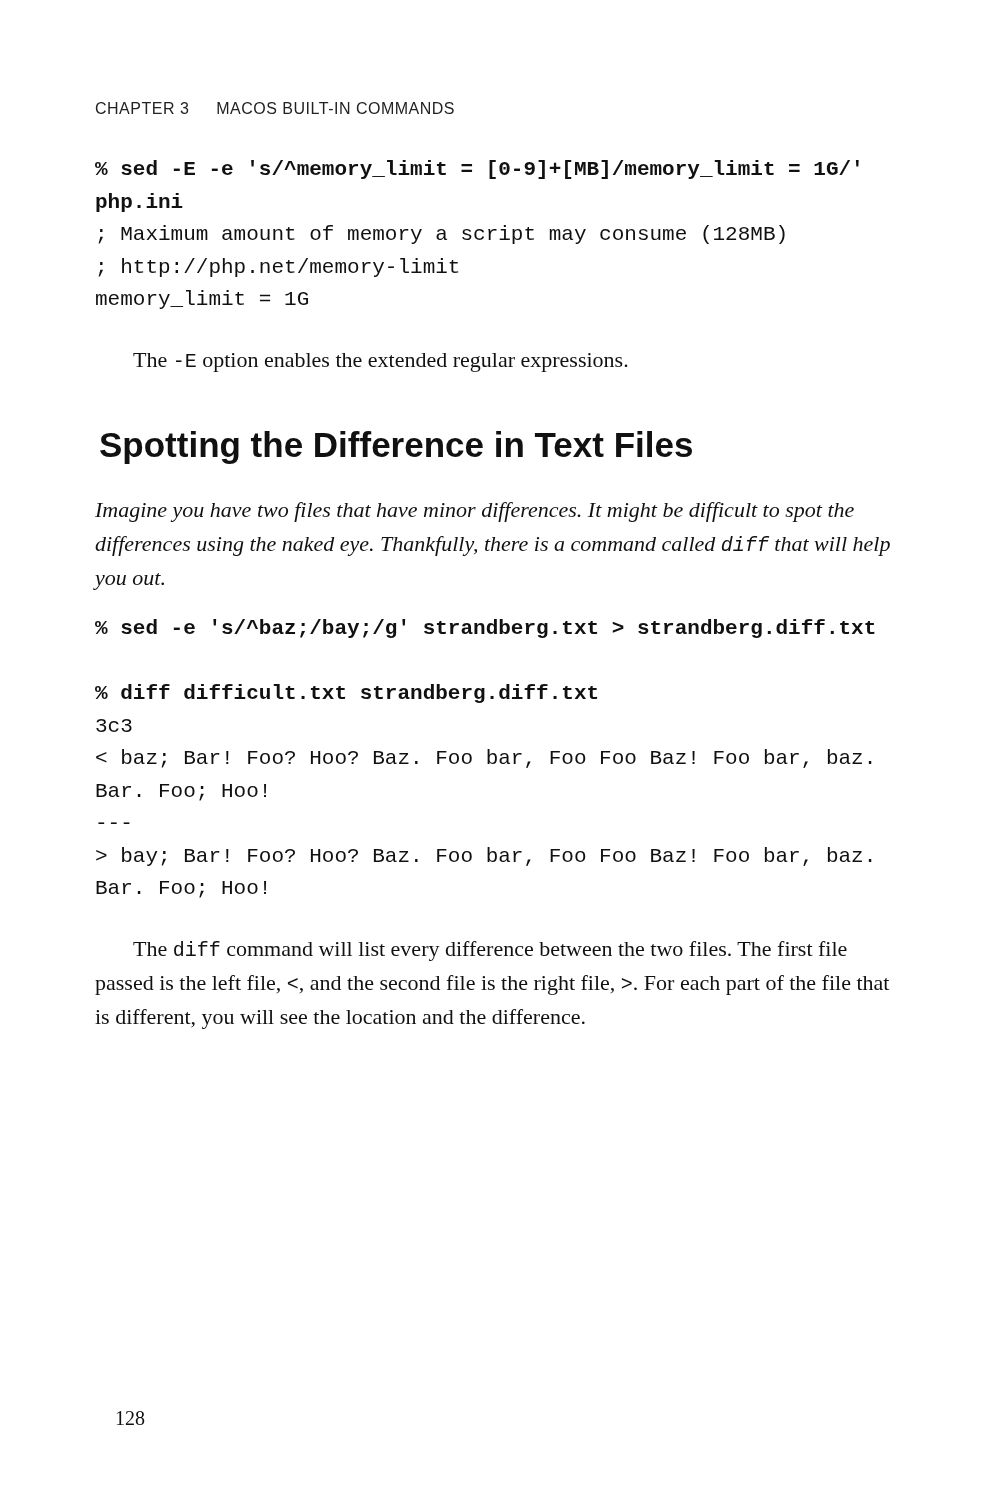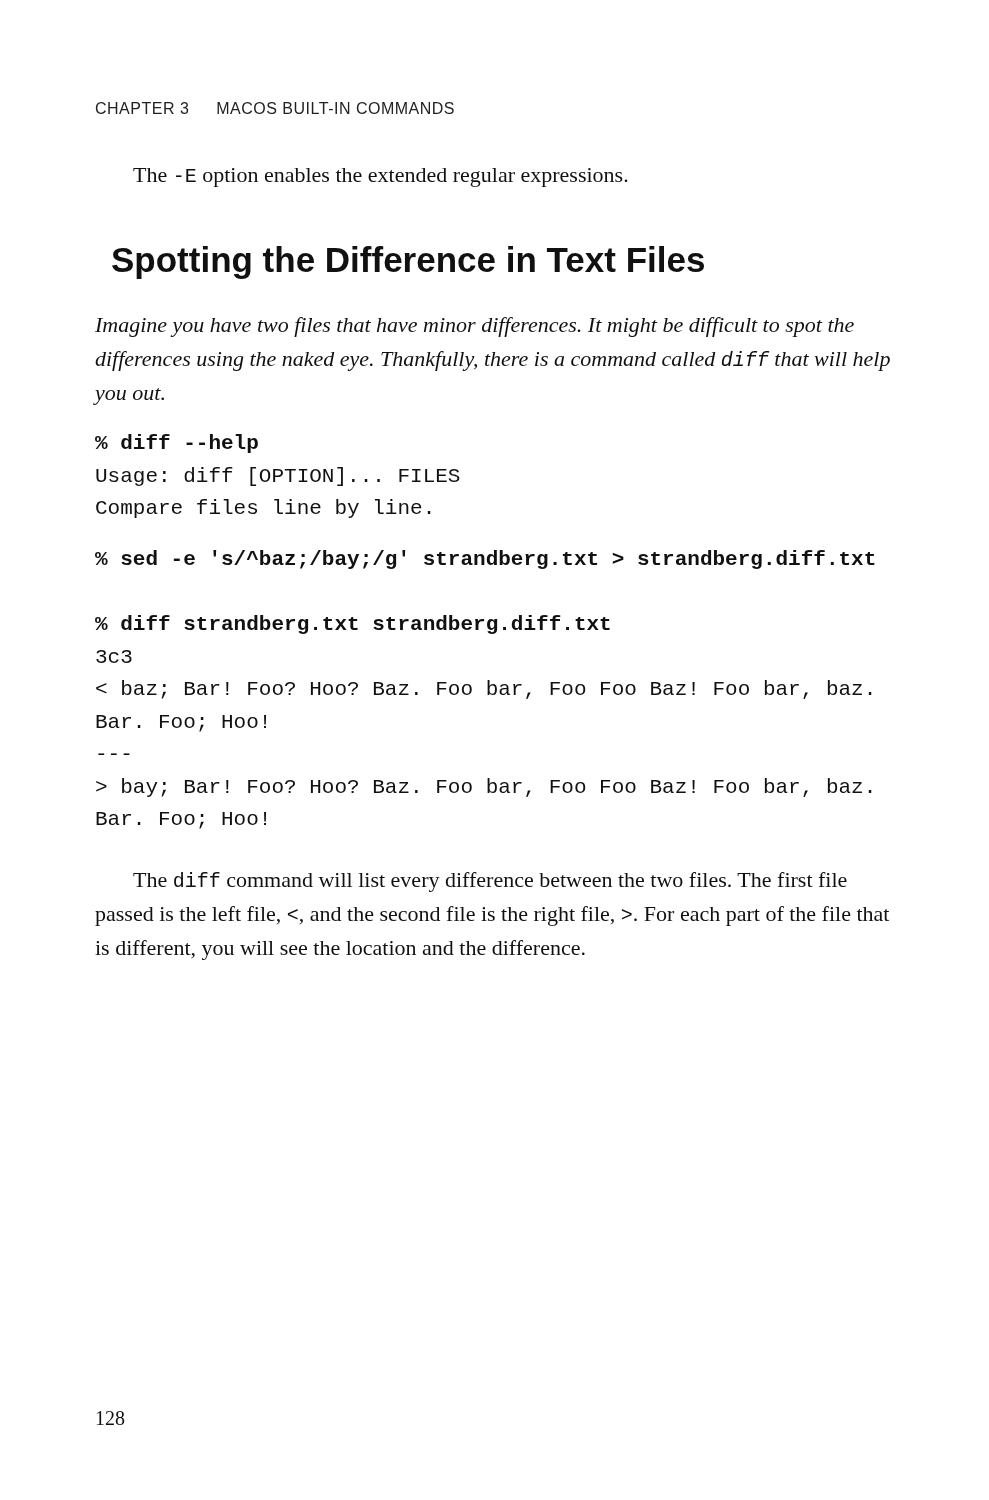"% sed -E -e 's/^memory_limit" div.code-block { html: none -> <div><span>% sed -E -e 's/^memory_limit = [0-9]+[MB]/memory_limit = 1G/' php.ini</span> <span>; Maximum amount of memory a script may consume (128MB) ; http://php.net/memory-limit memory_limit = 1G</span></div> }
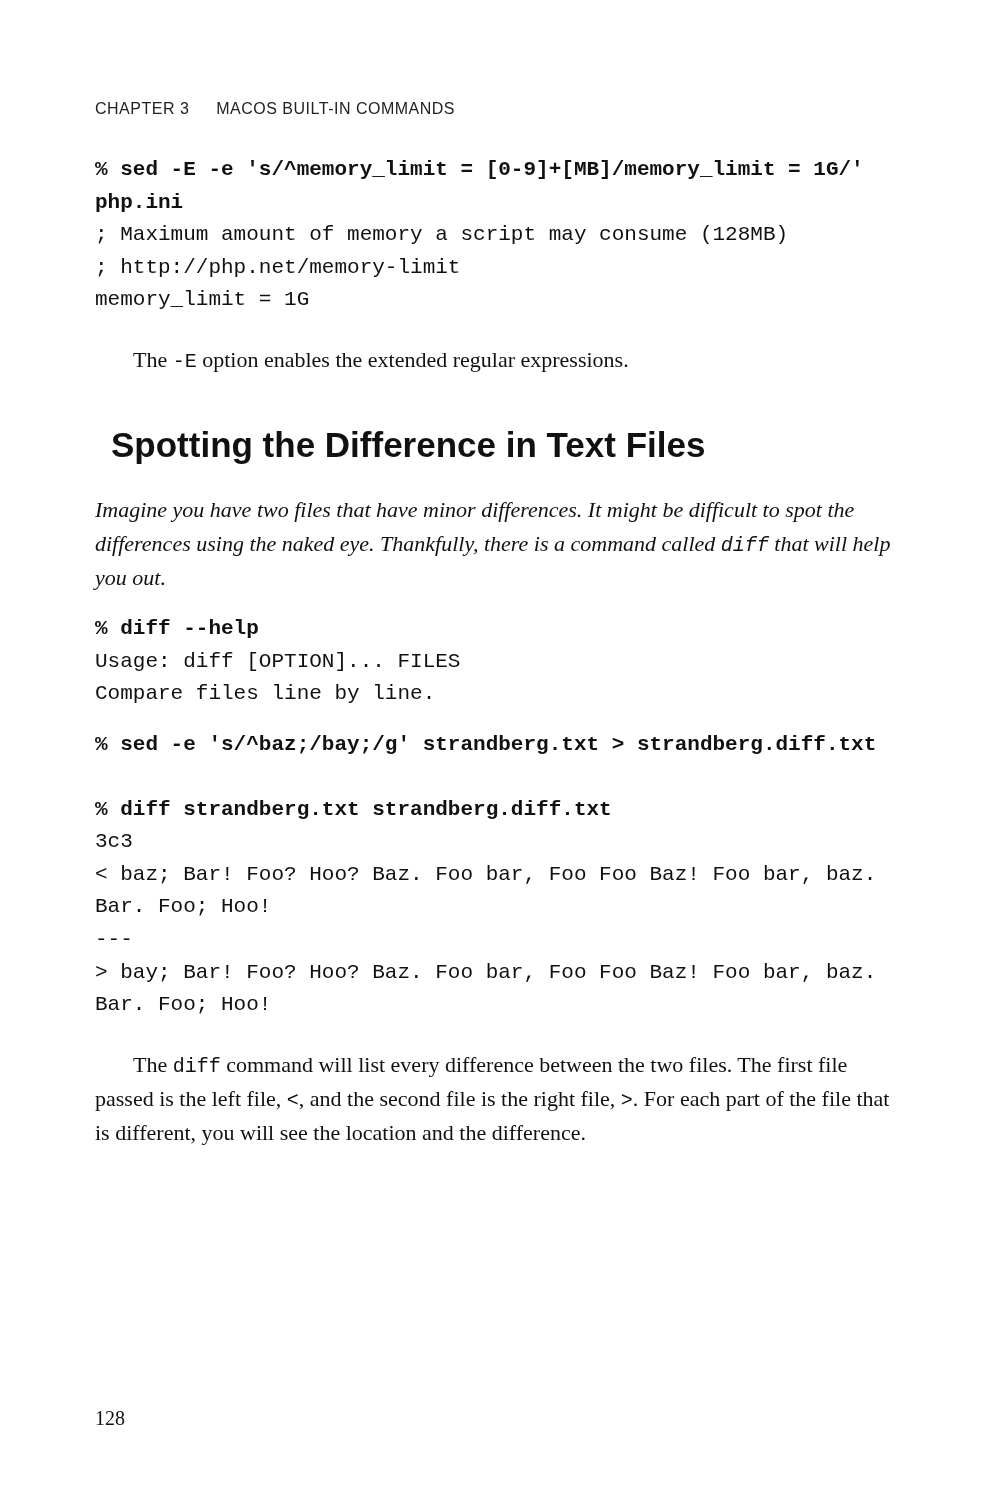"Spotting the Difference in Text" h2.section { margin: 30px 0 20px 16px -> 30px 0 20px 4px }
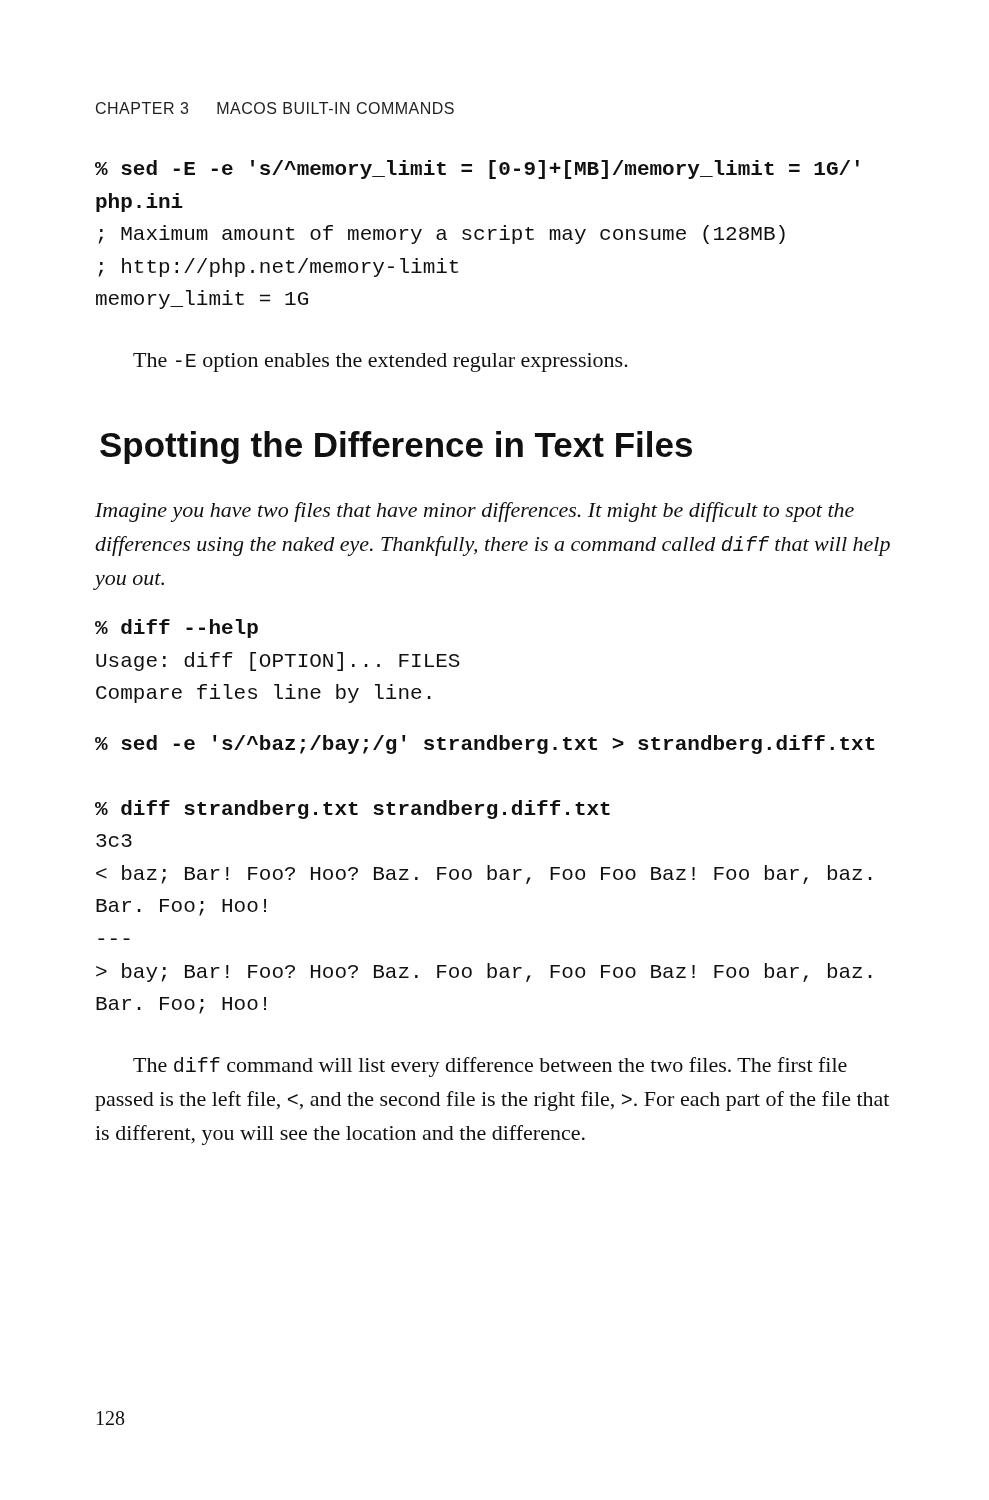"% diff --help Usage: diff" div.code-block { html: <div><span>% diff --help</span> <span>Usage: diff [OPTION]... FILES Compare files line by line.</span></div> -> none }
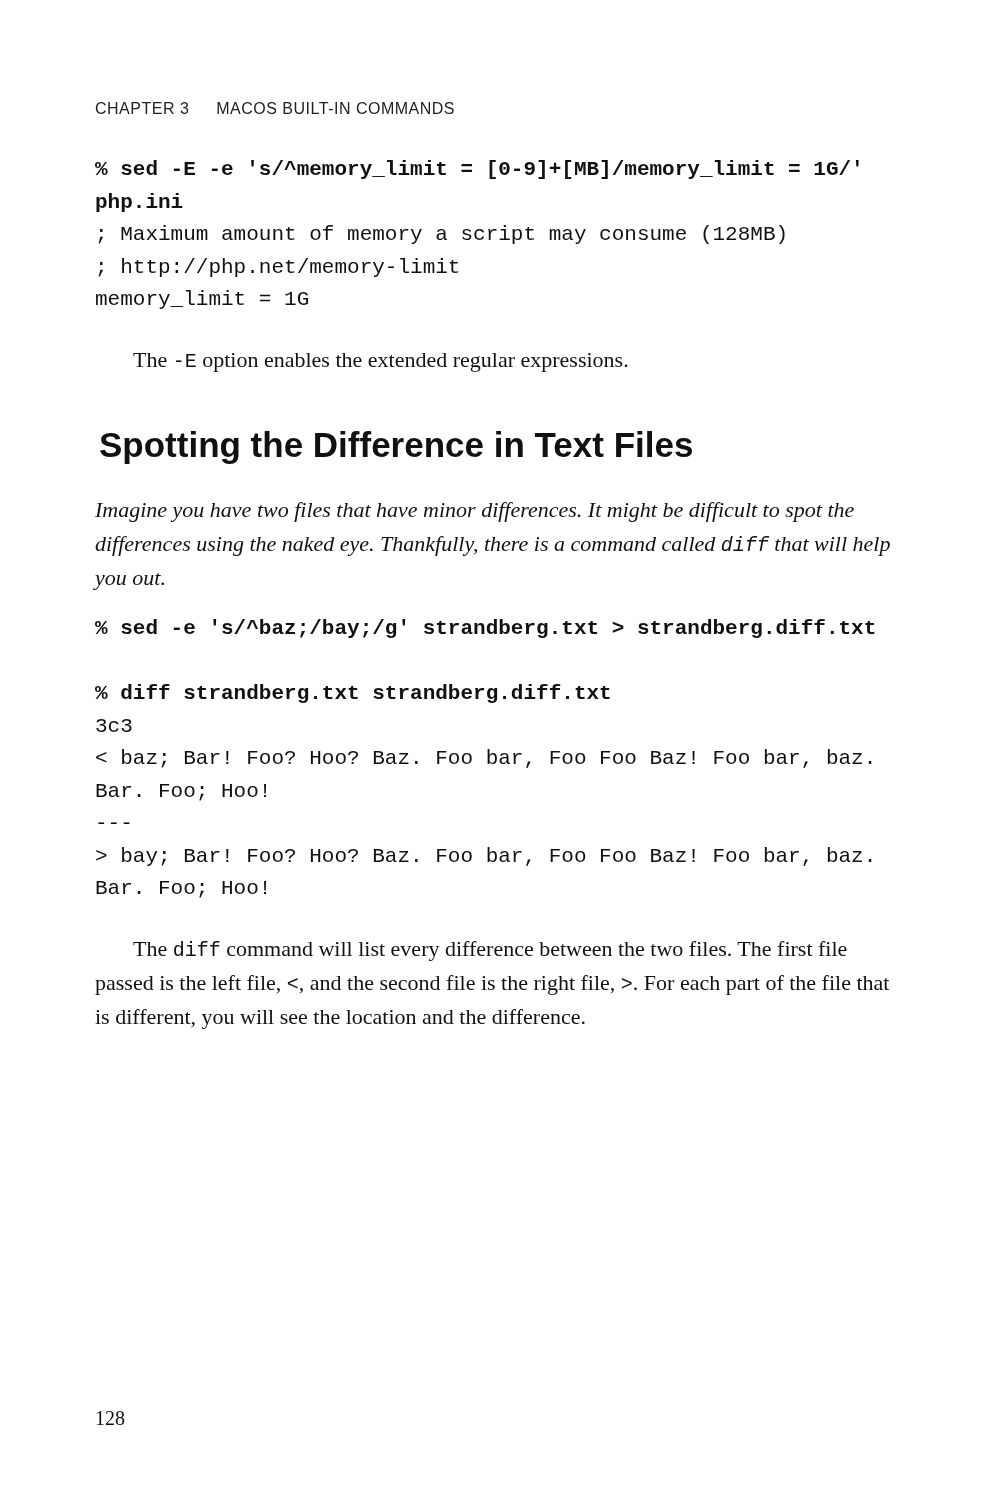"% diff strandberg.txt" span.cmd { text: strandberg.txt -> difficult.txt }
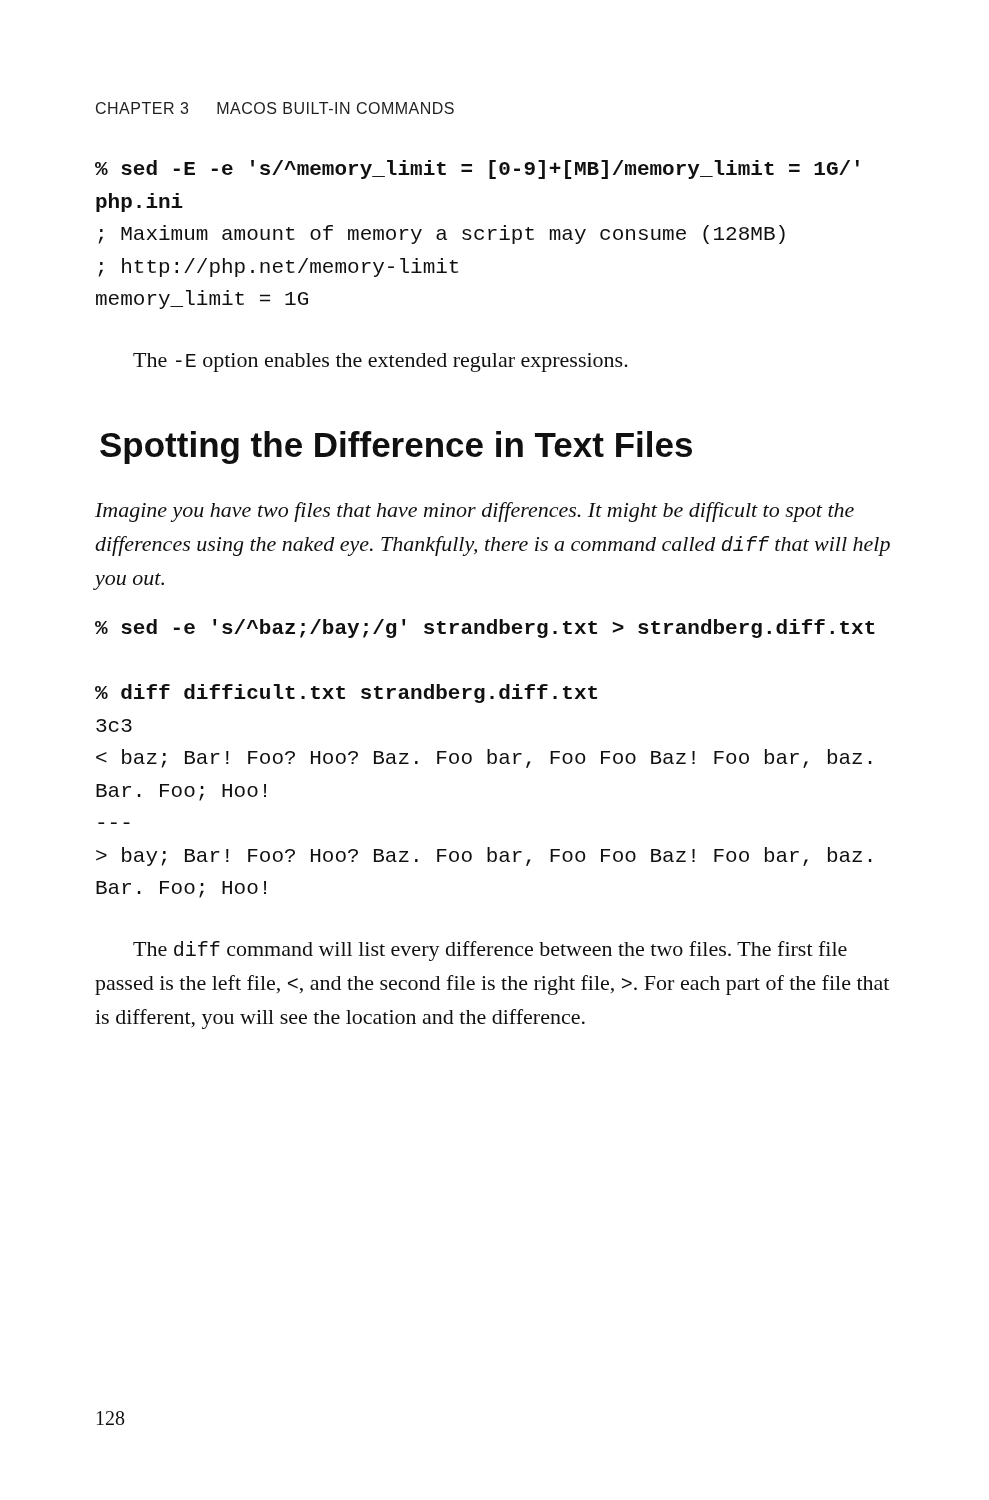"128" .page-num { margin-left: none -> 20px }
